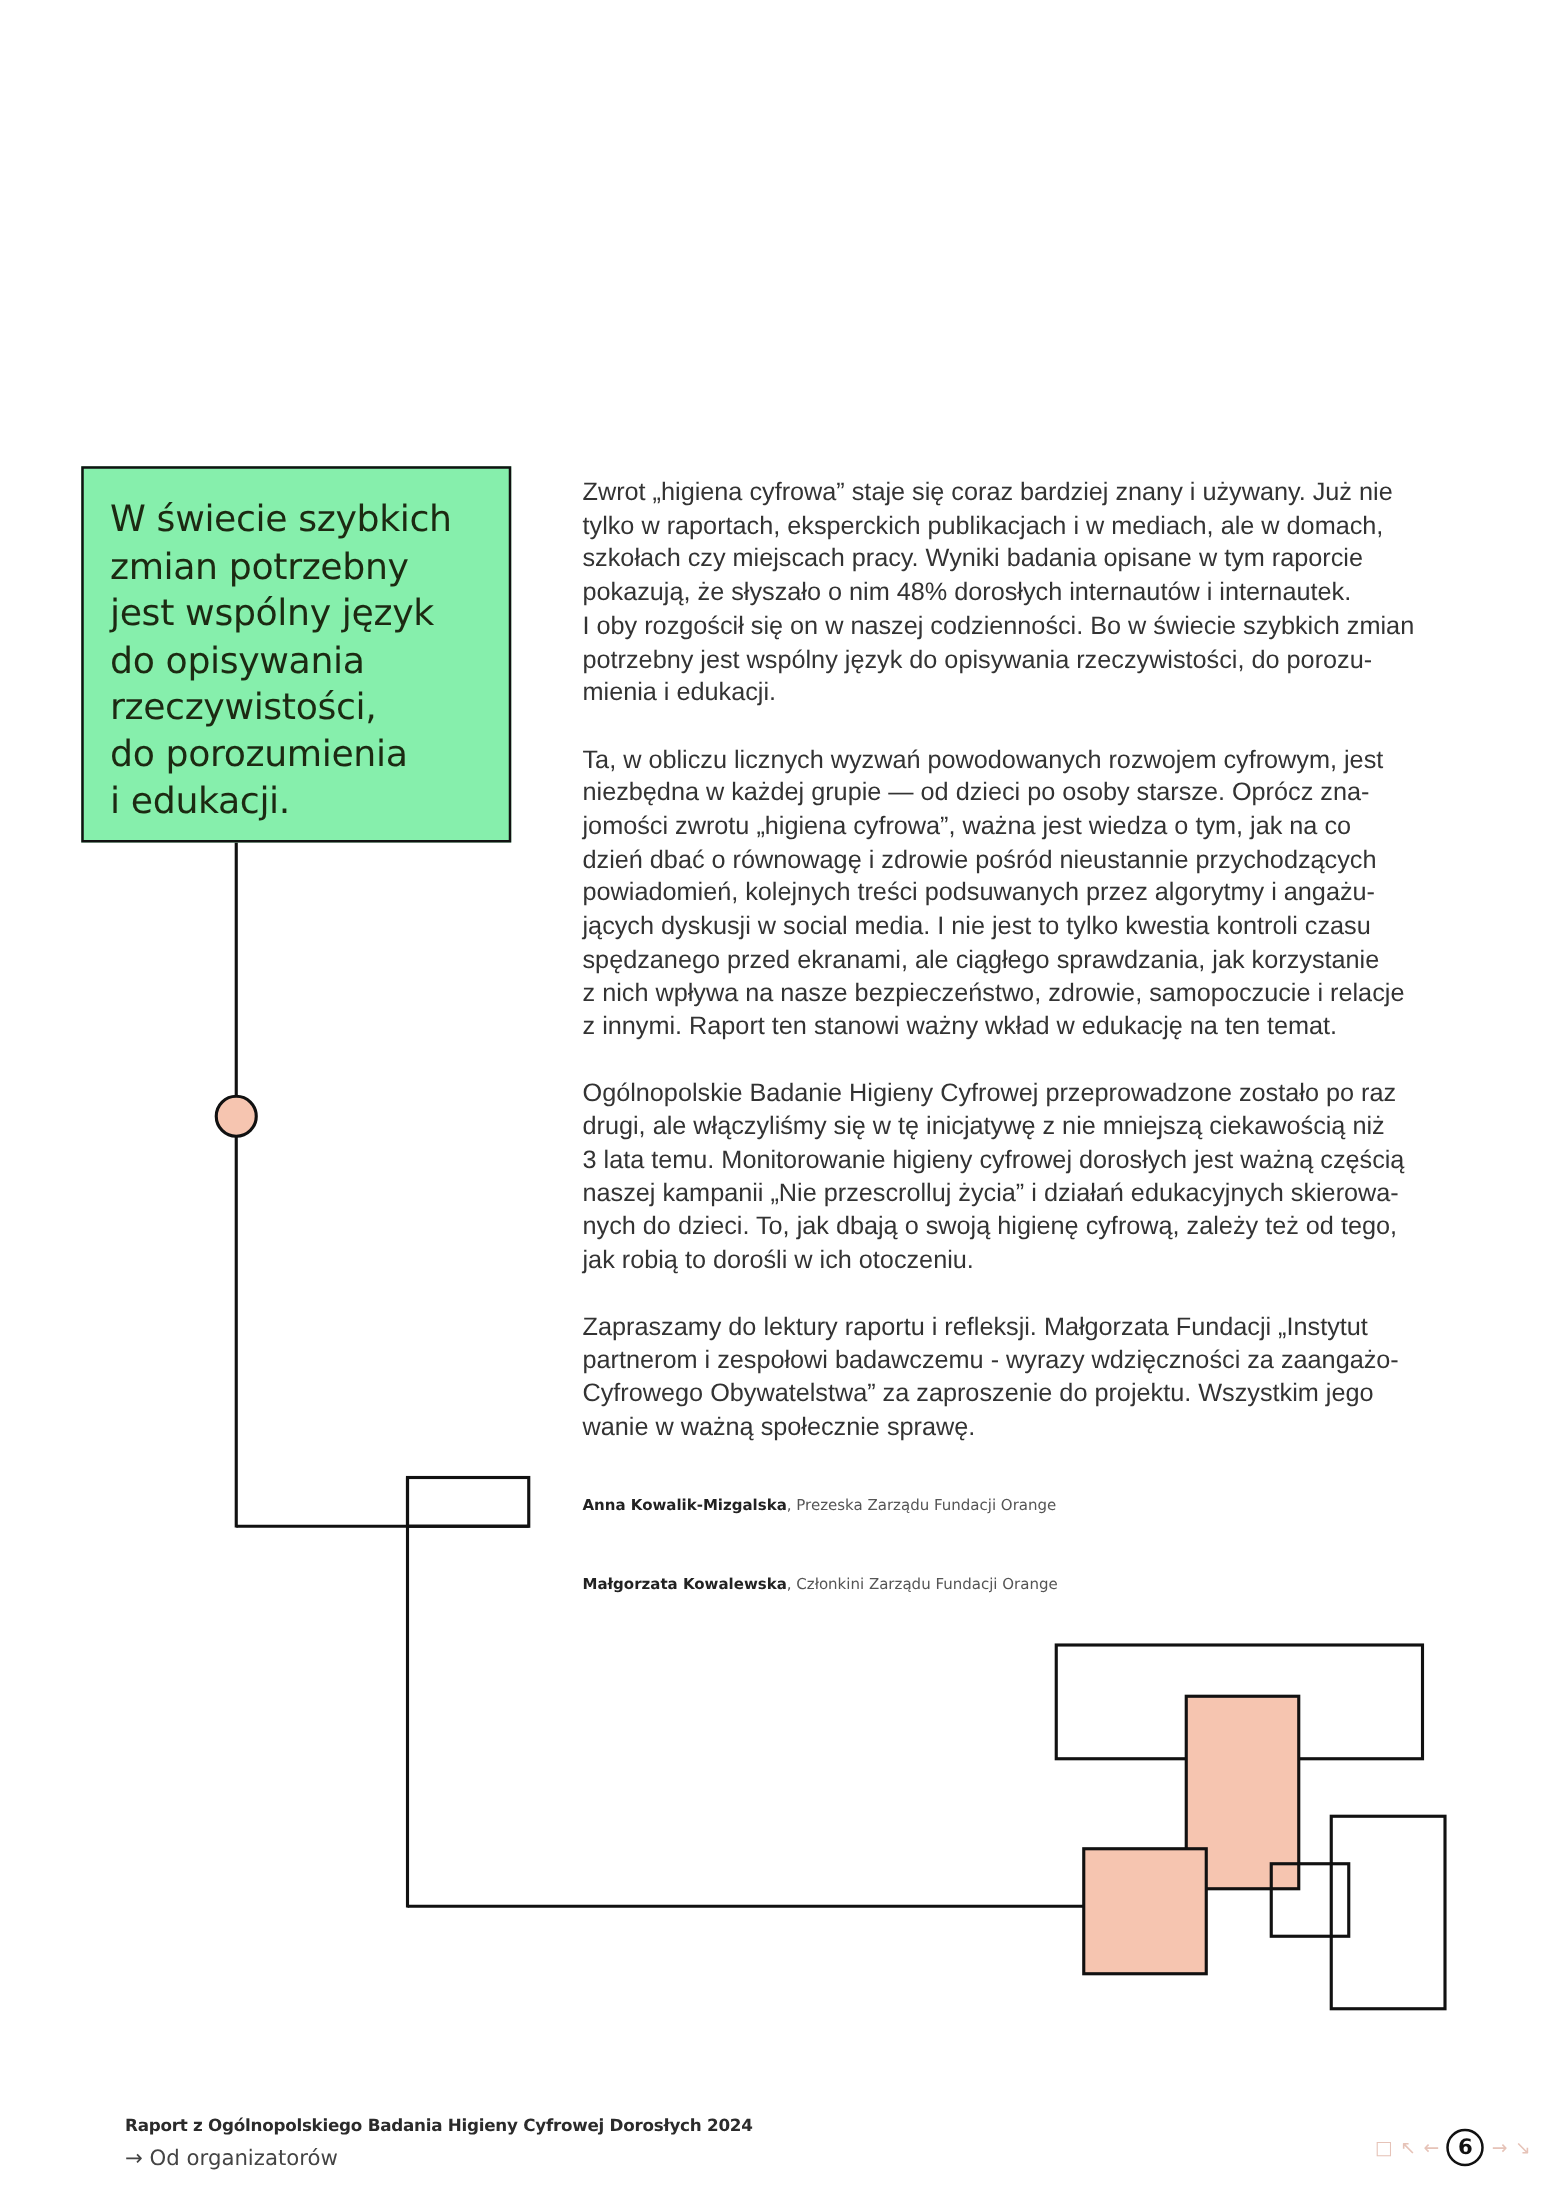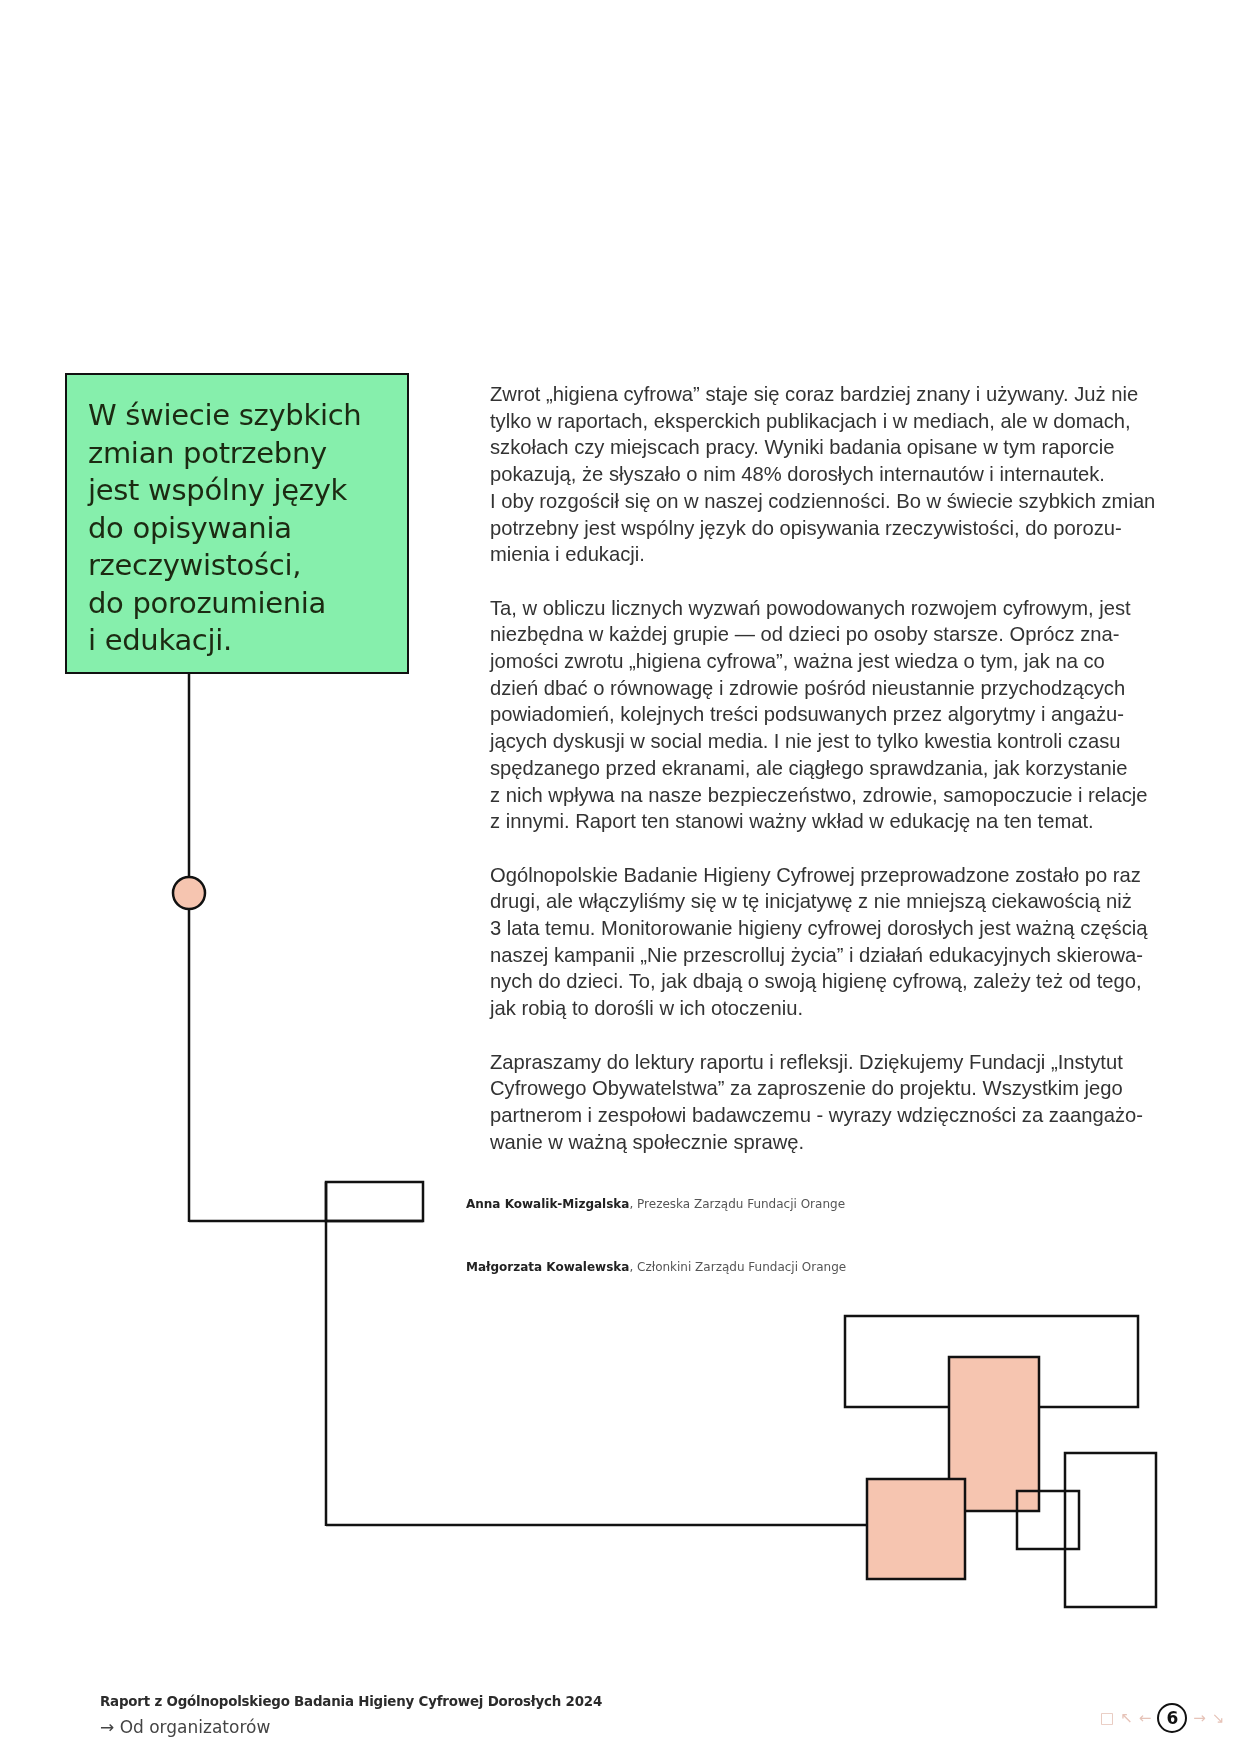"Zwrot „higiena cyfrowa” staje się" .line { margin-left: 24px -> none }
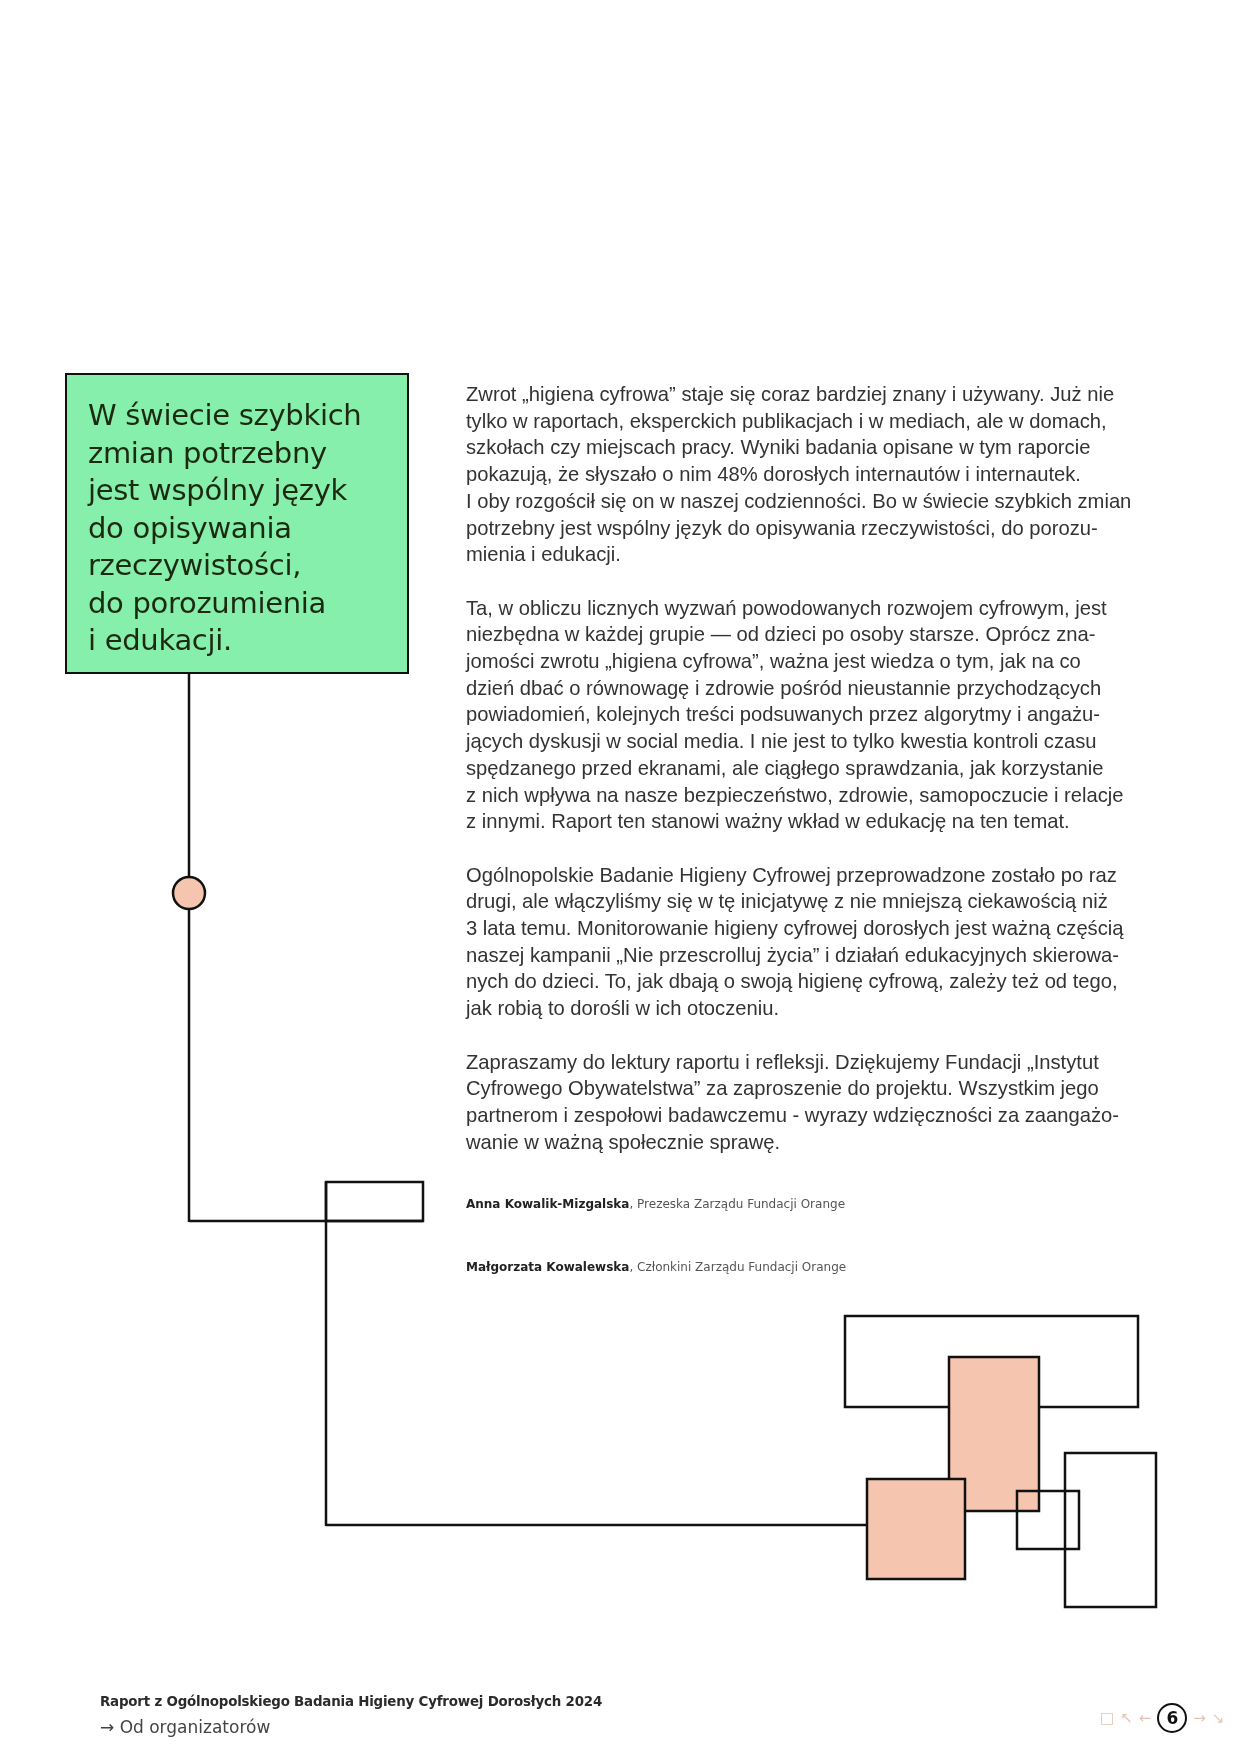"Zapraszamy do lektury raportu i" span.line { text: Dziękujemy -> Małgorzata }
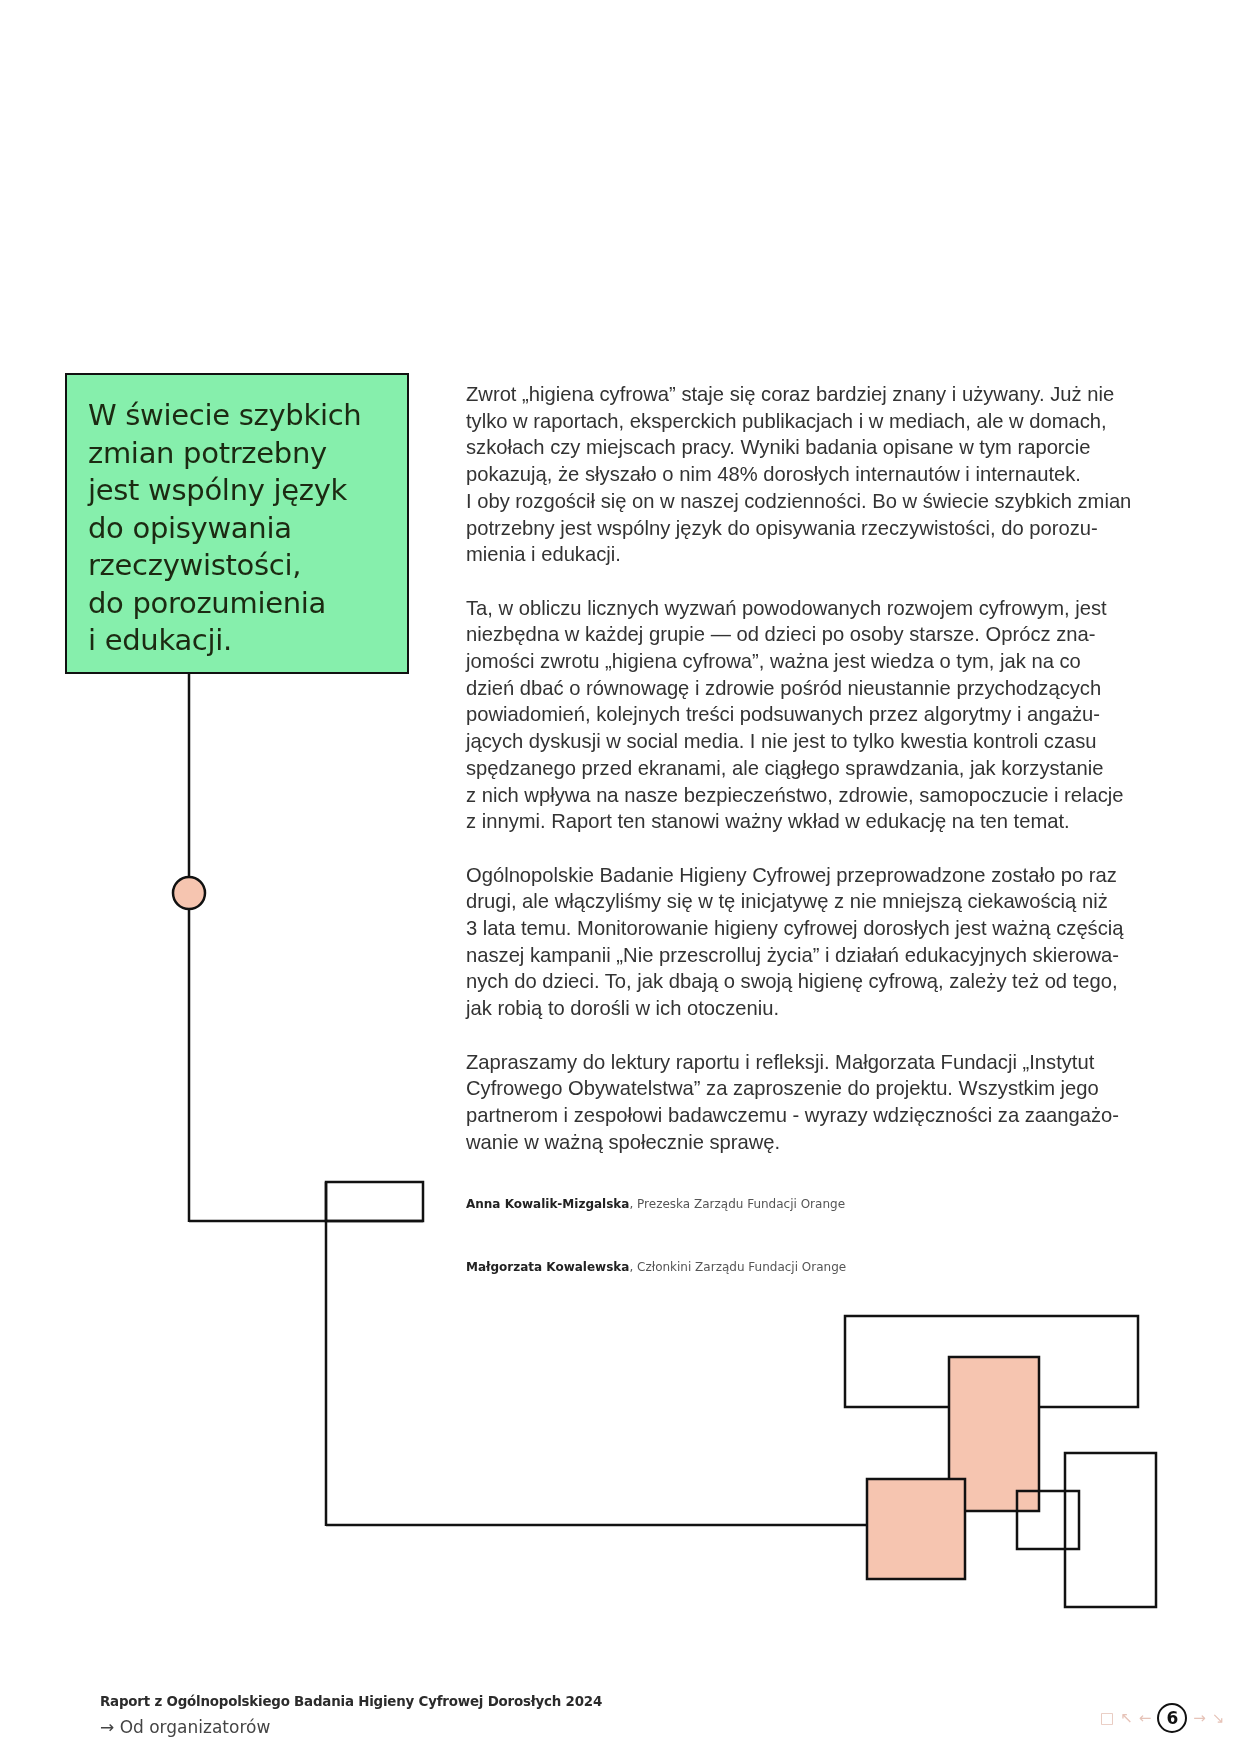"Cyfrowego Obywatelstwa” za zaproszenie" span.line { order: before "partnerom i zespołowi badawczemu -" -> after "partnerom i zespołowi badawczemu -" }
